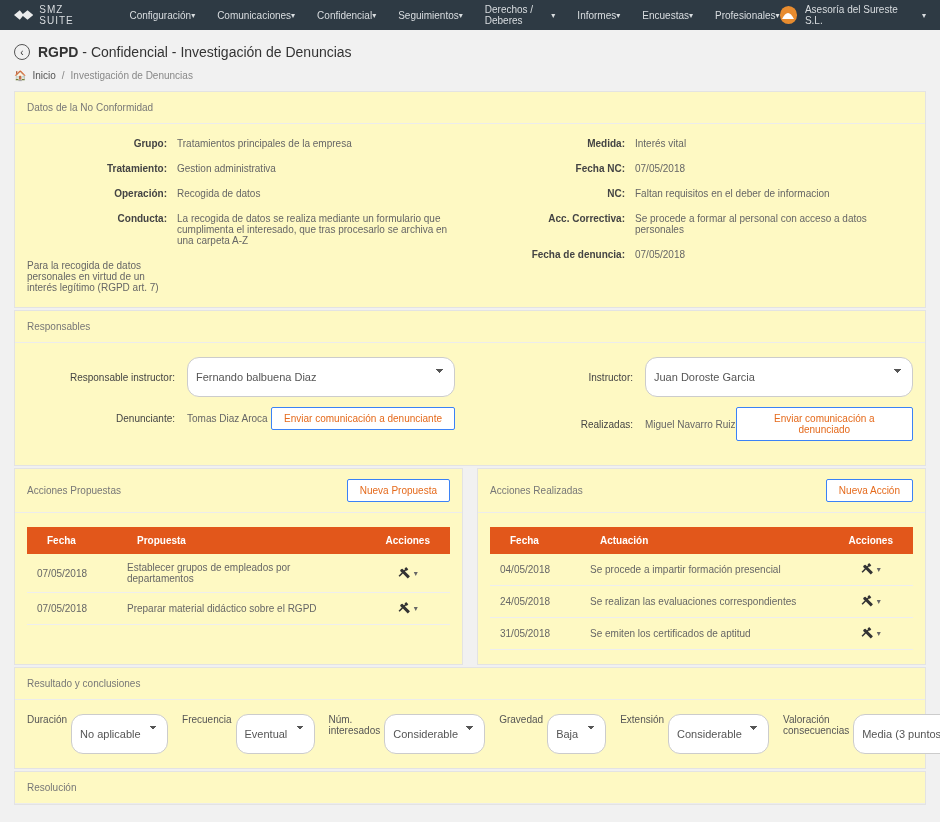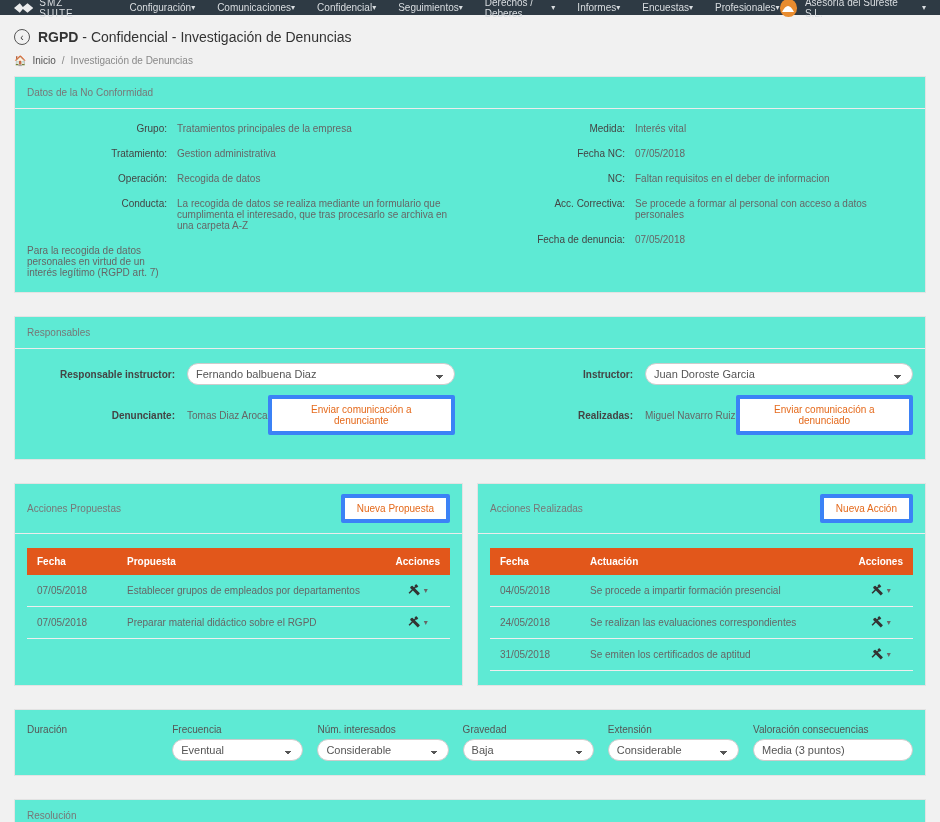"SMZ SUITE" .topnav { height: 15px -> 30px }
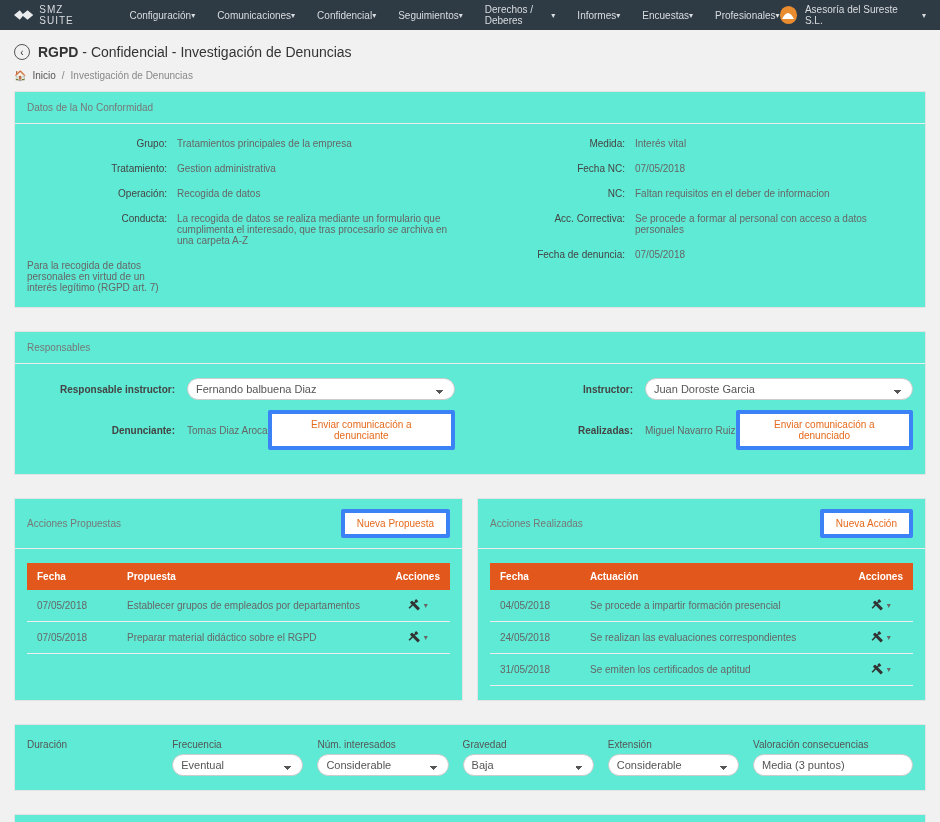"Datos de la No Conformidad" .panel { background: #5eead4 -> #fef9c3; margin-bottom: 23px -> 2px }
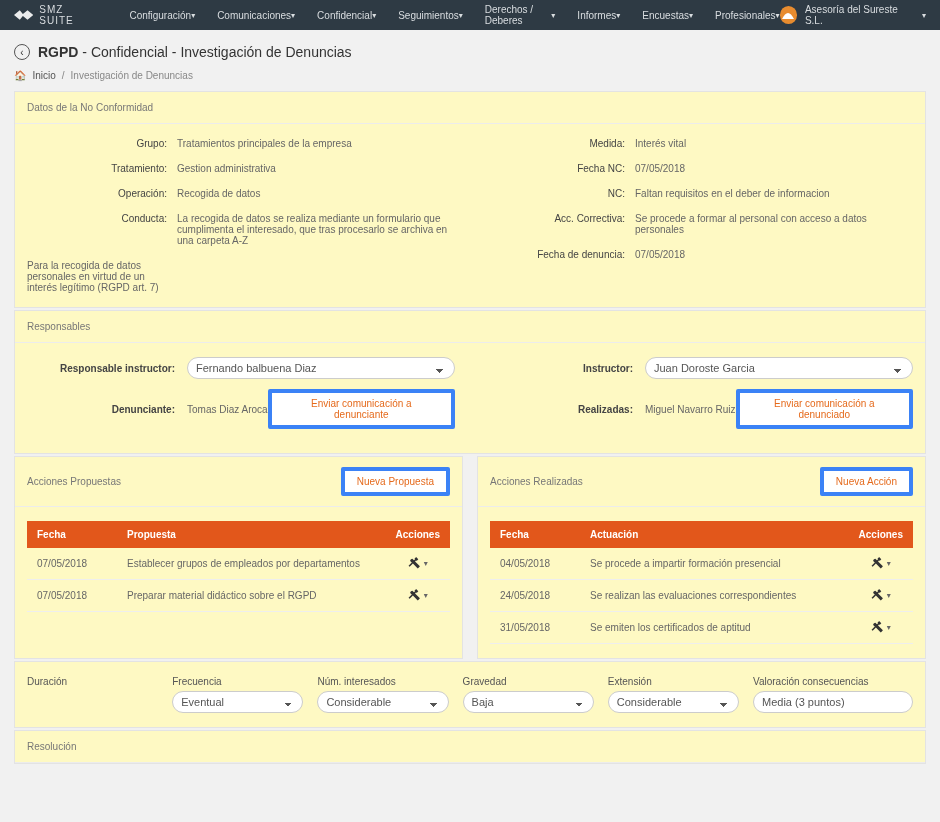"Grupo:" .dl dt { font-weight: normal -> bold }
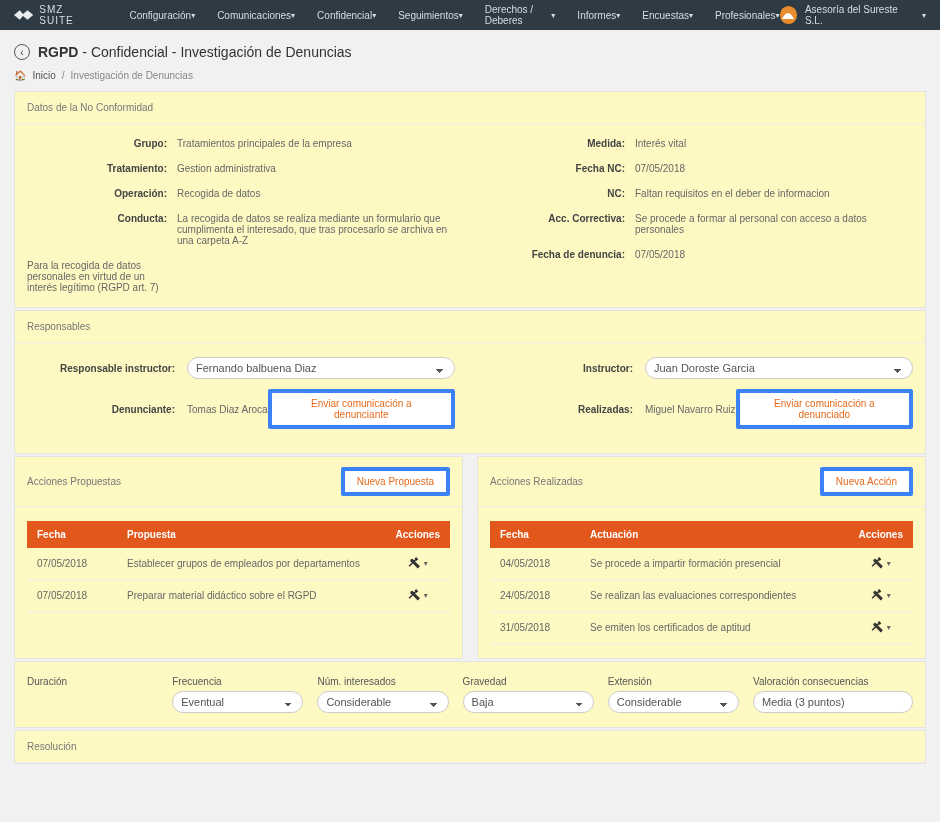"Responsable instructor:" .field-row label { font-weight: bold -> normal }
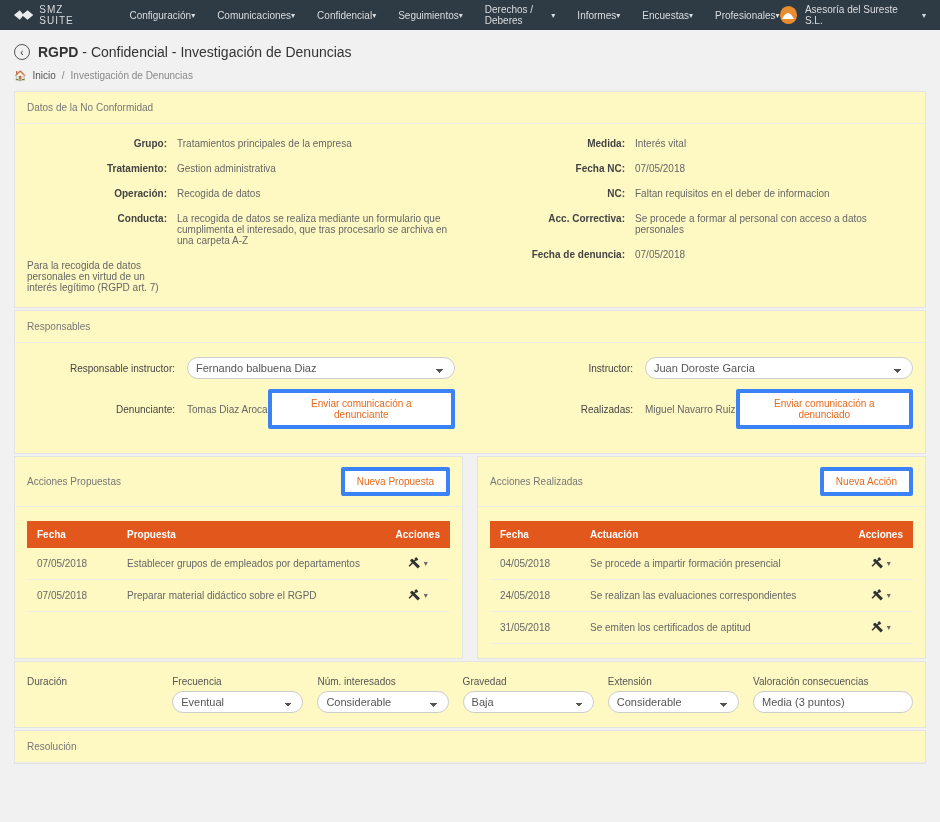"Fernando balbuena Diaz" select,input[type=text] { height: 22px -> 40px }
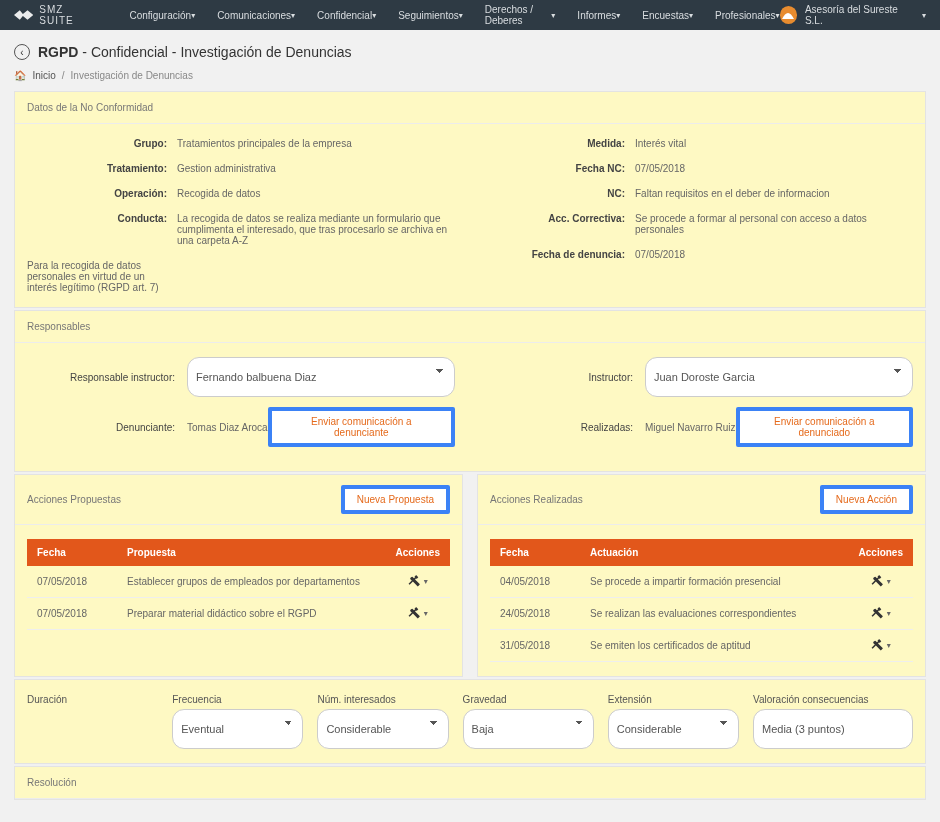"Enviar comunicación a denunciante" .btn-o { border: 4px solid #3b82f6 -> 1px solid #3b82f6 }
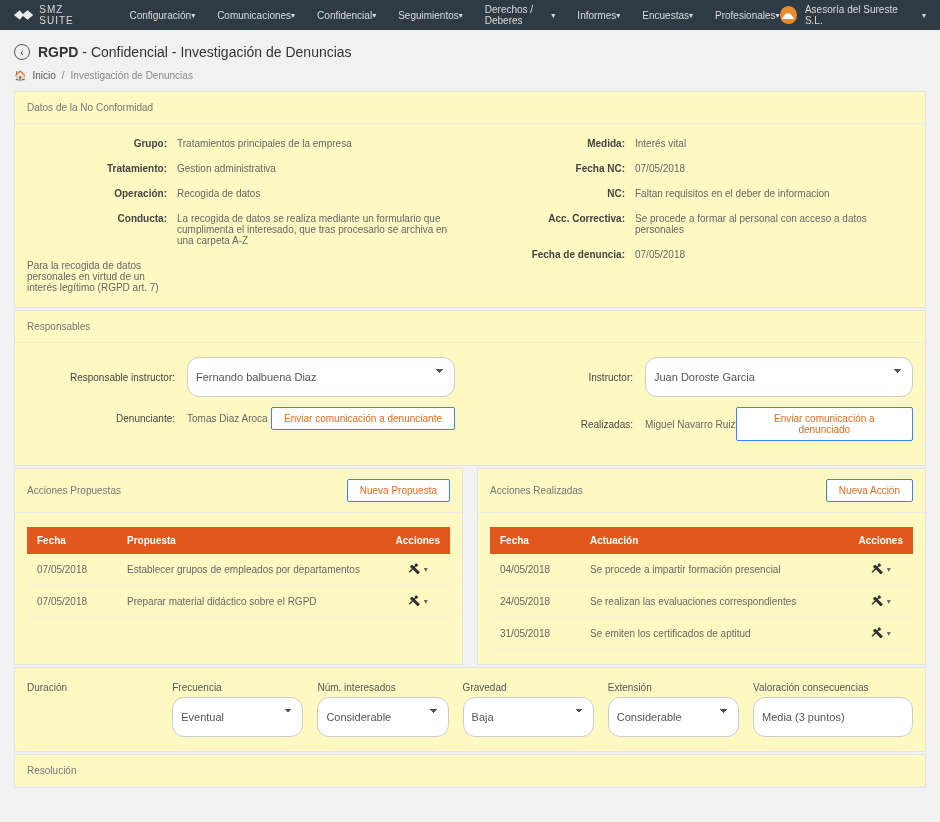"Fecha" thead th { padding: 8px 10px -> 8px 20px }
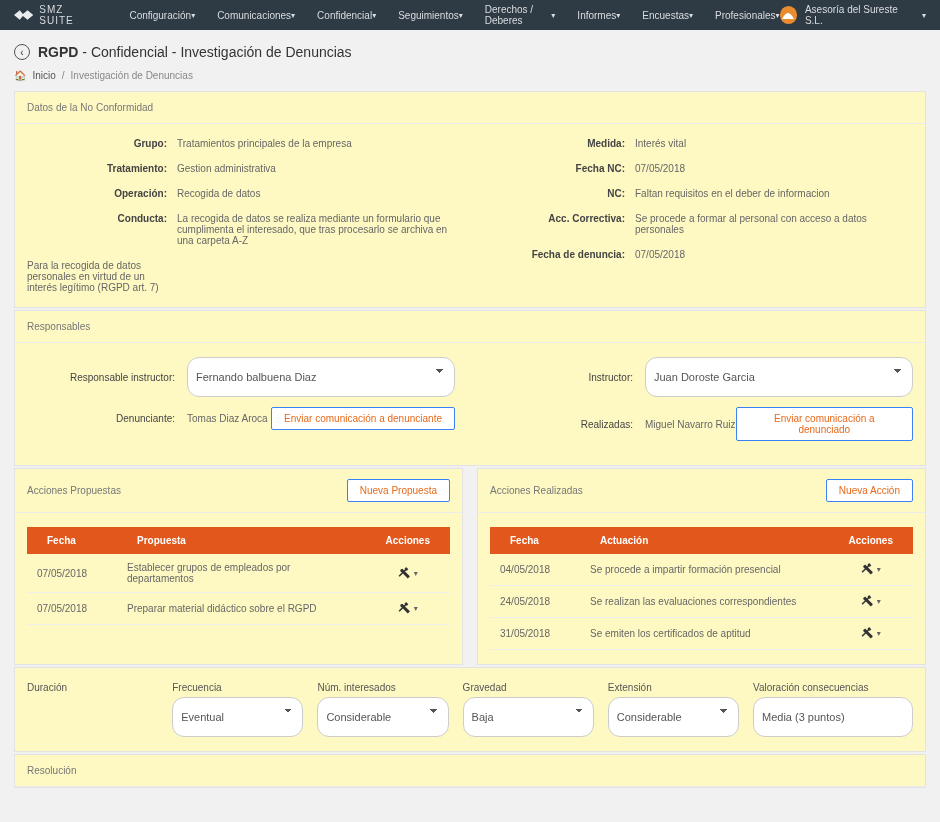"Resultado y conclusiones" div.panel-h { html: none -> <div>Resultado y conclusiones</div> }
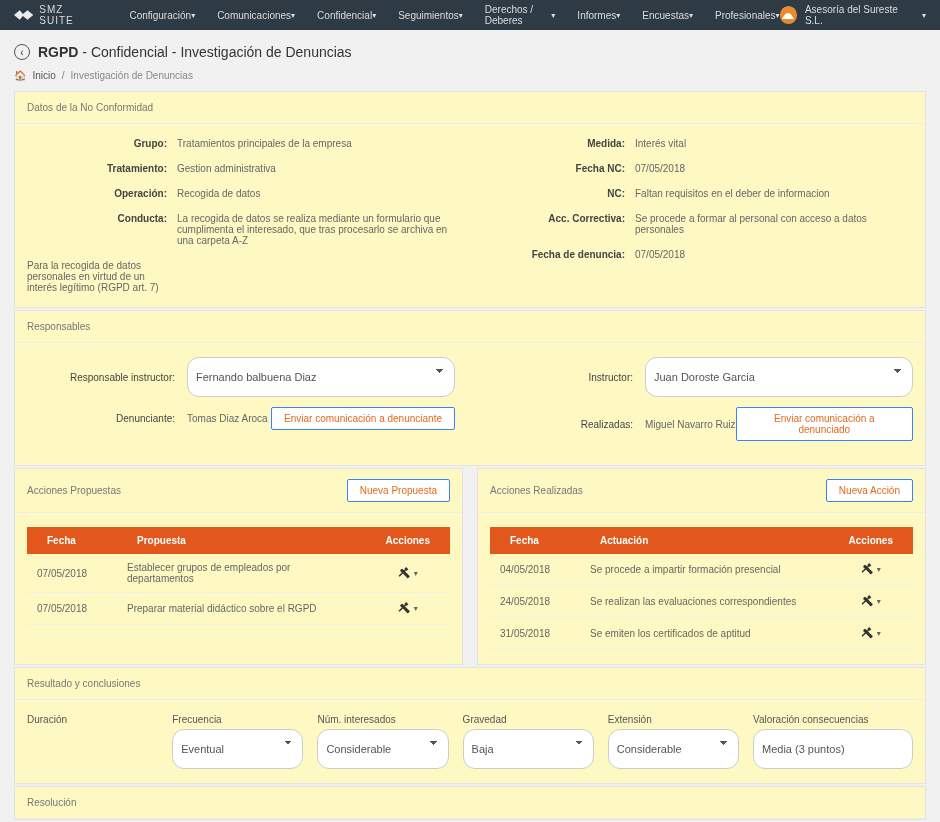"Duración" .res-field { flex-direction: column -> row }
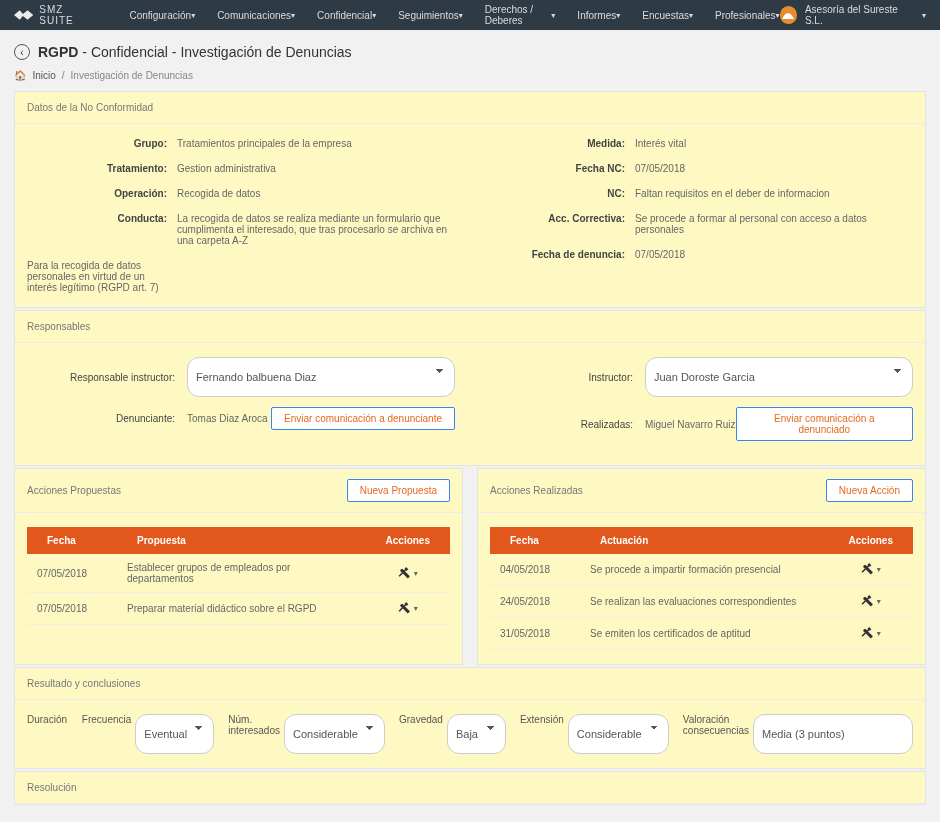"No aplicable" select { html: none -> <select><option>No aplicable</option></select> }
